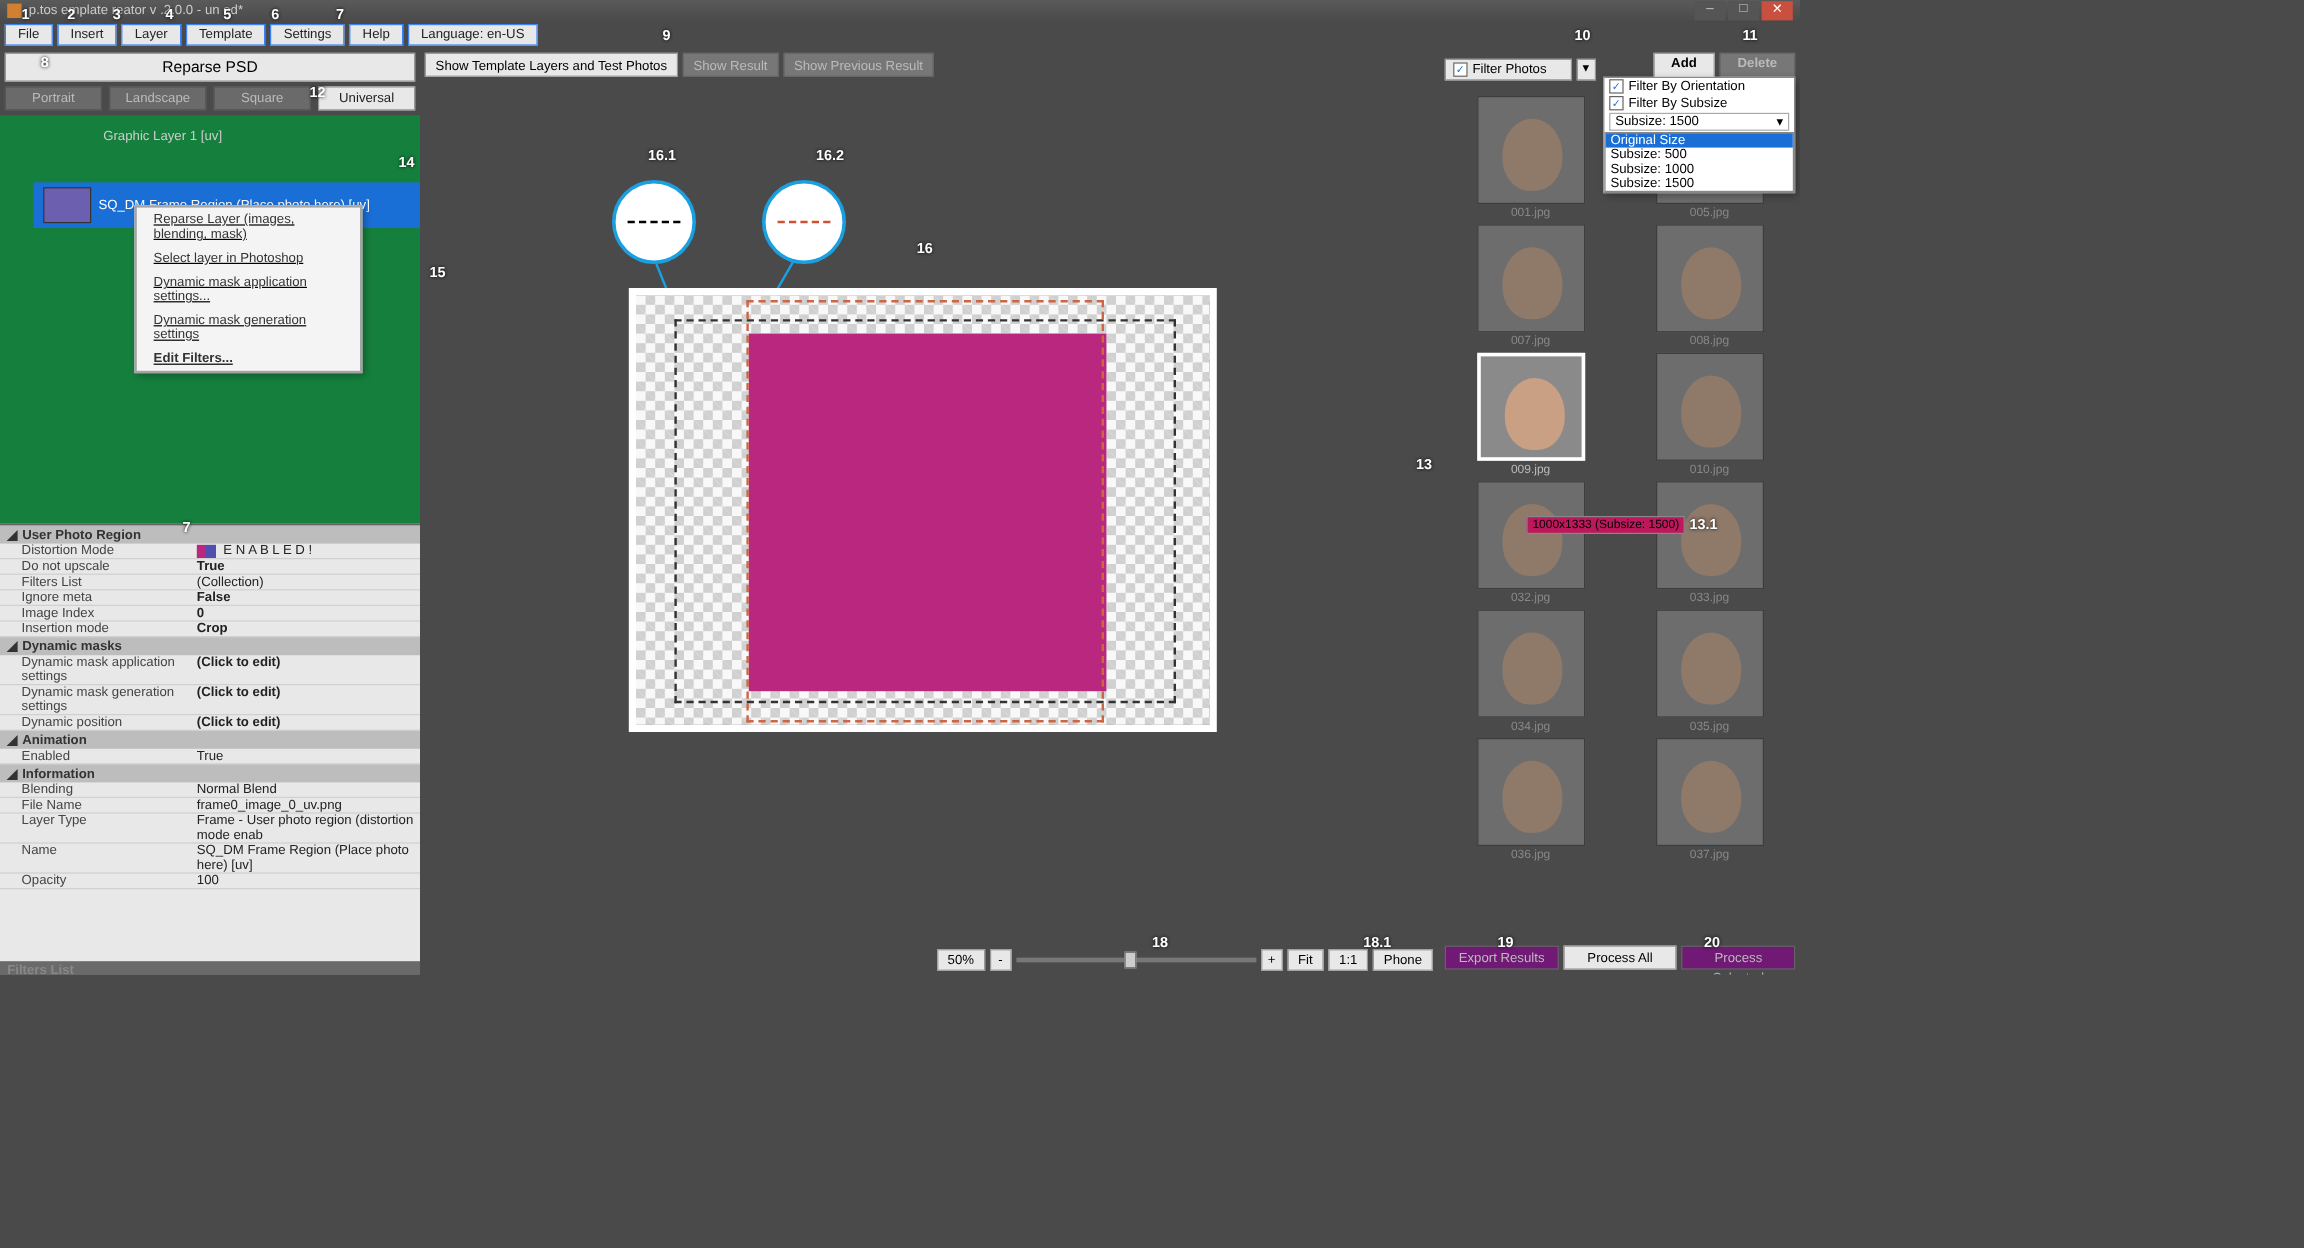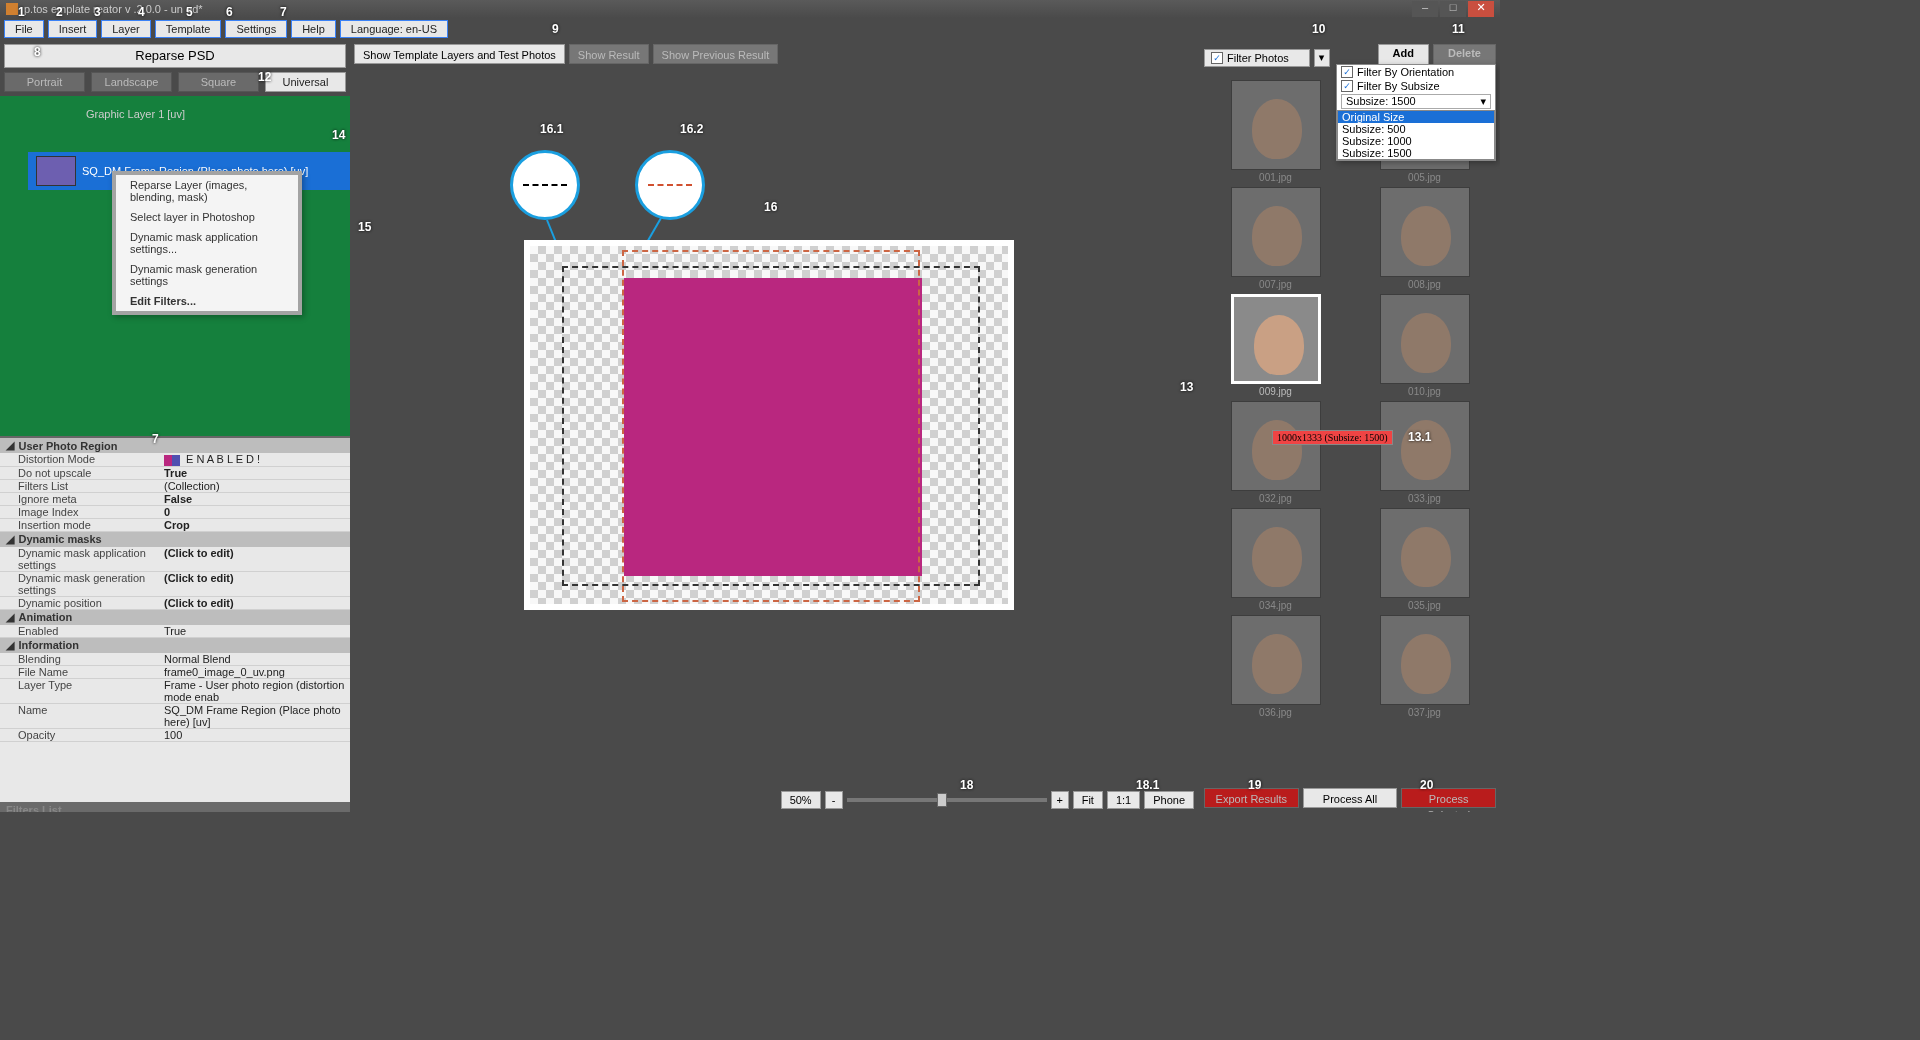"Reparse Layer (images, blending, mask)" .ctxmenu { border: 4px solid #a3a3a3 -> 2px solid #a3a3a3; text-decoration: none -> underline }
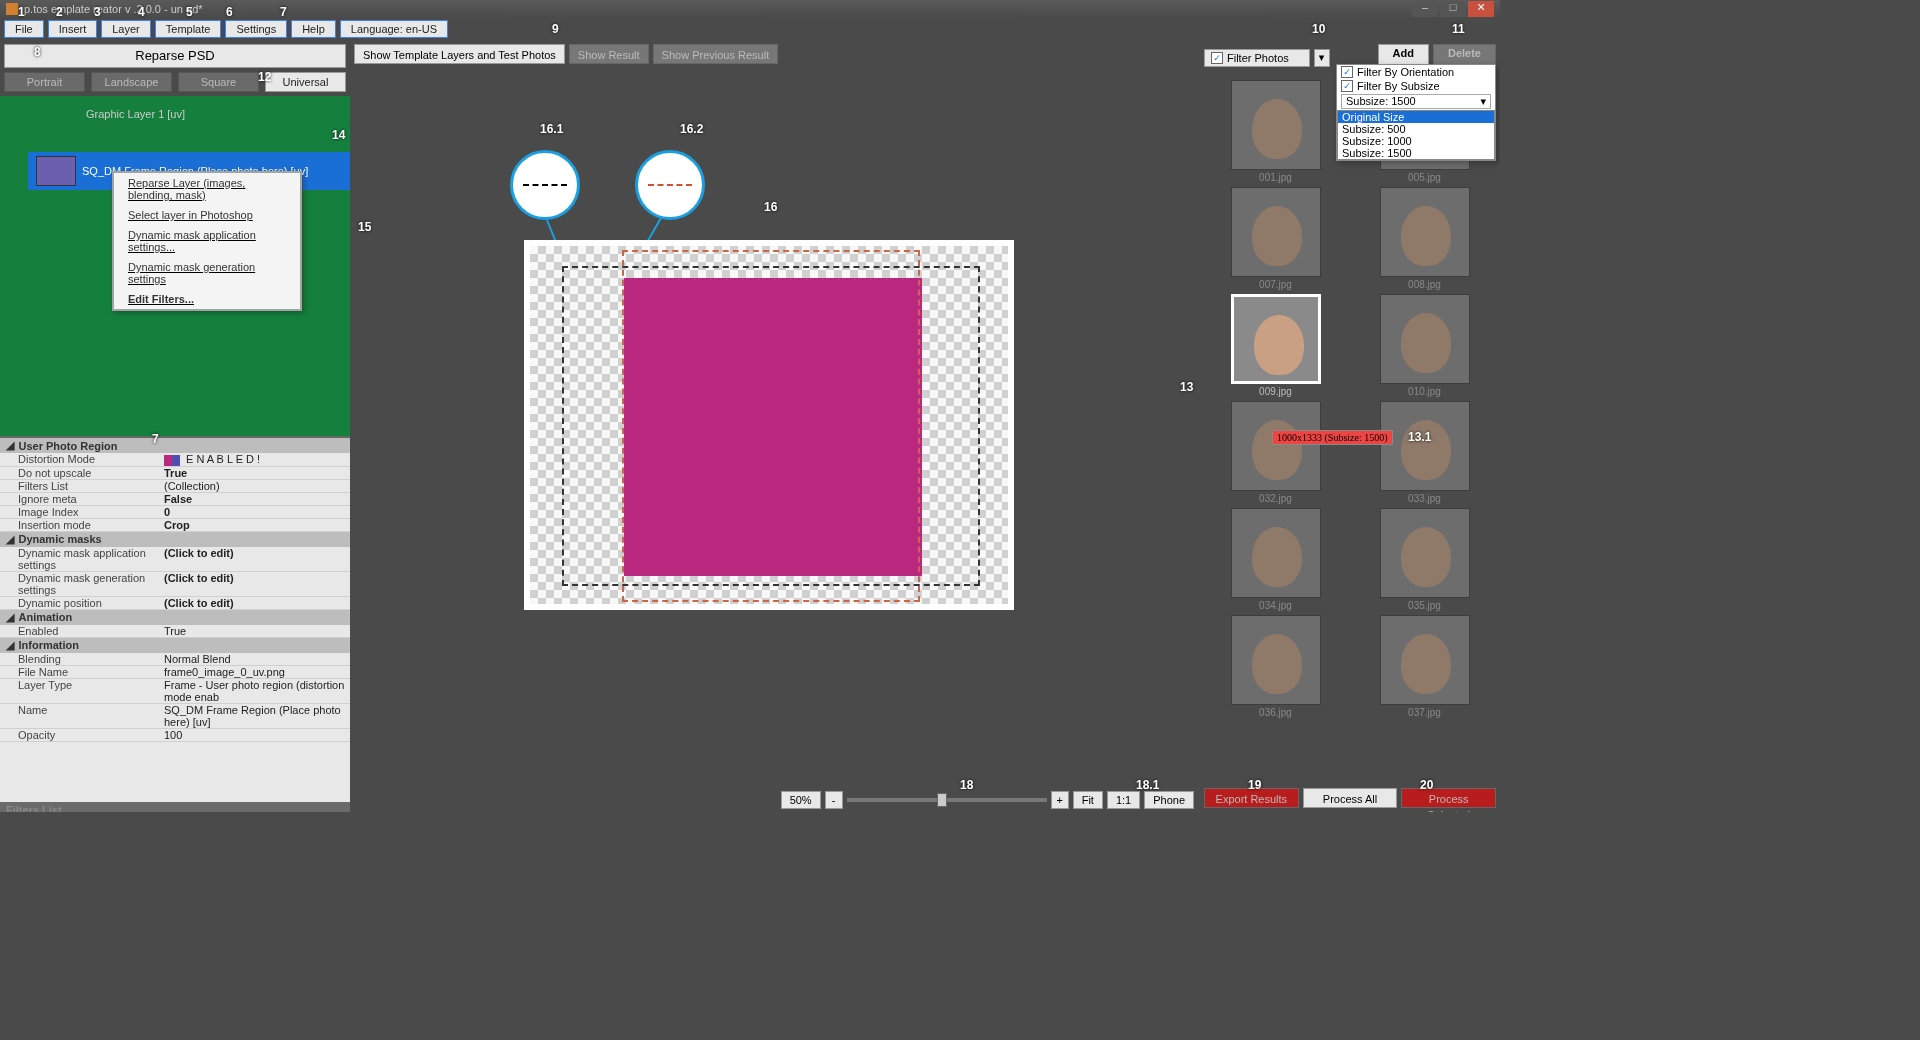"1000x1333 (Subsize: 1500)" .tooltip { background: #ef4444 -> #be185d; font-family: Liberation Serif, serif -> none }
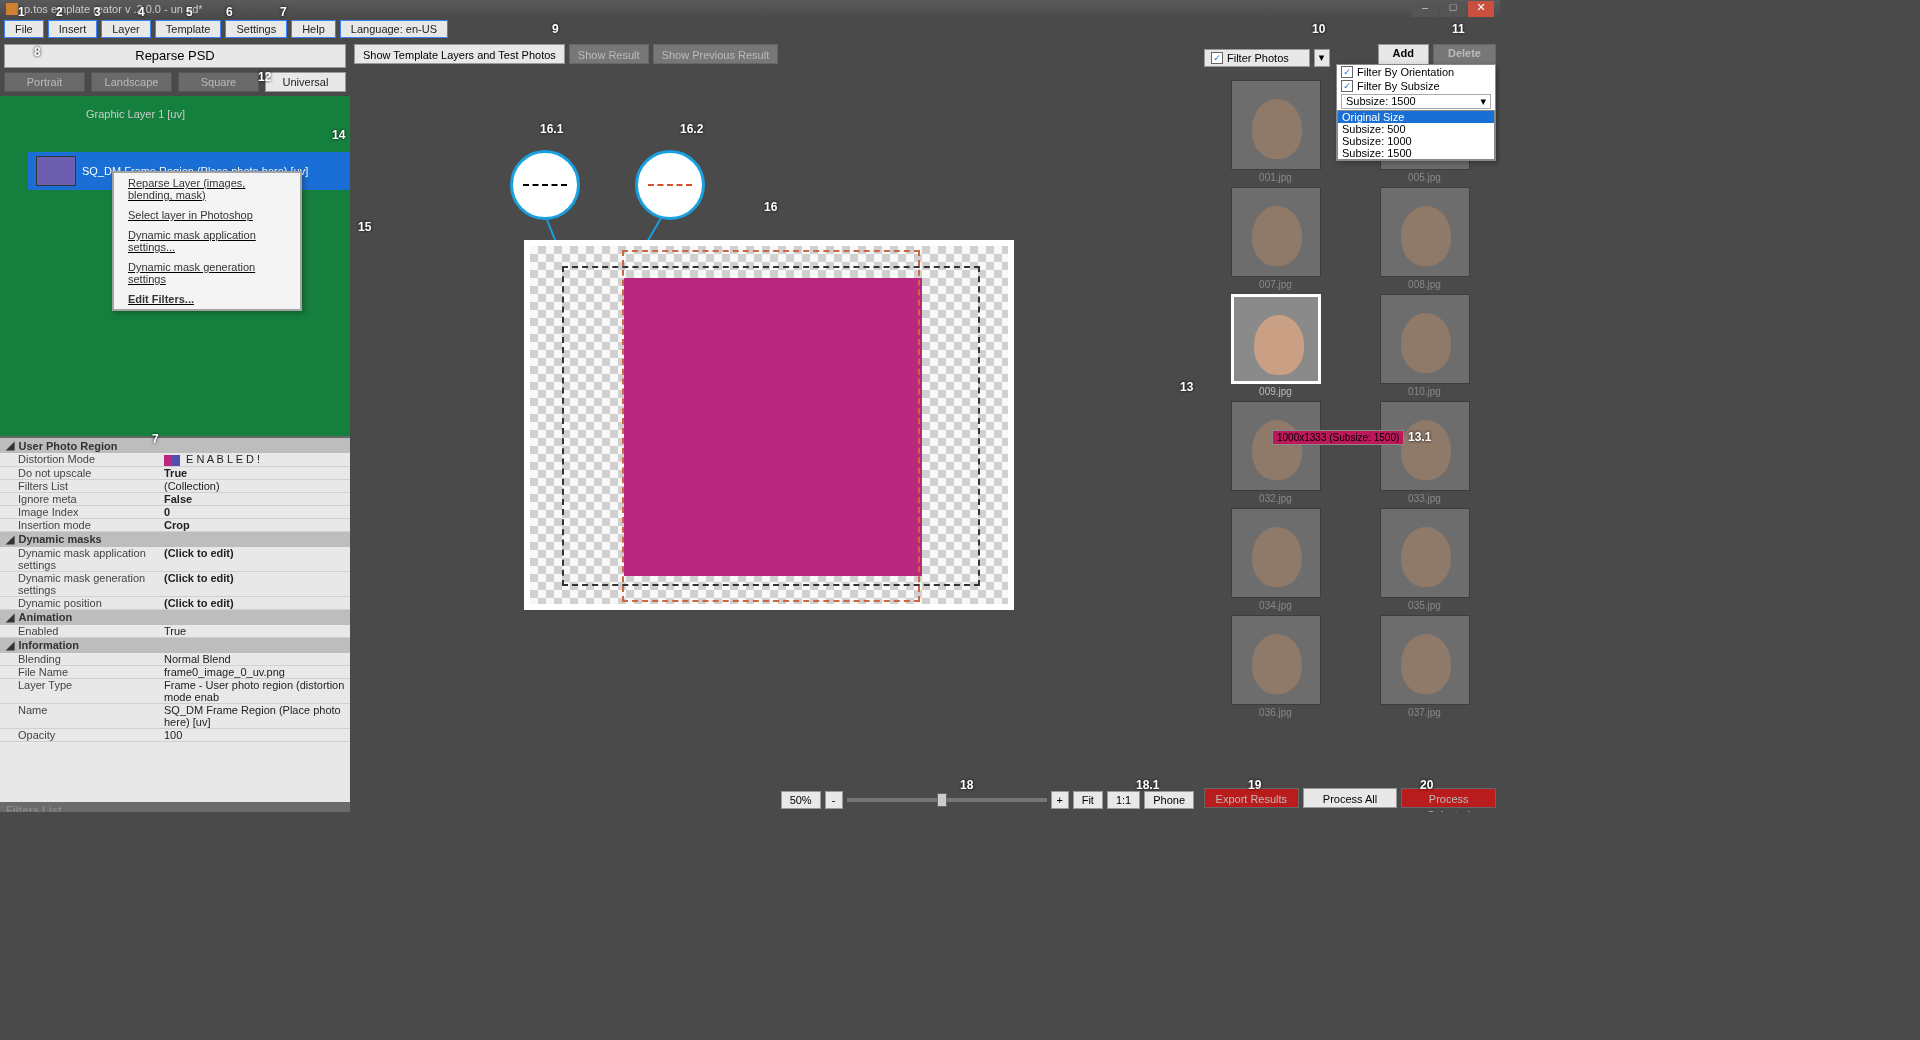"Export Results" .rbottom .bbtn.dis { background: #b91c1c -> #701a75 }
